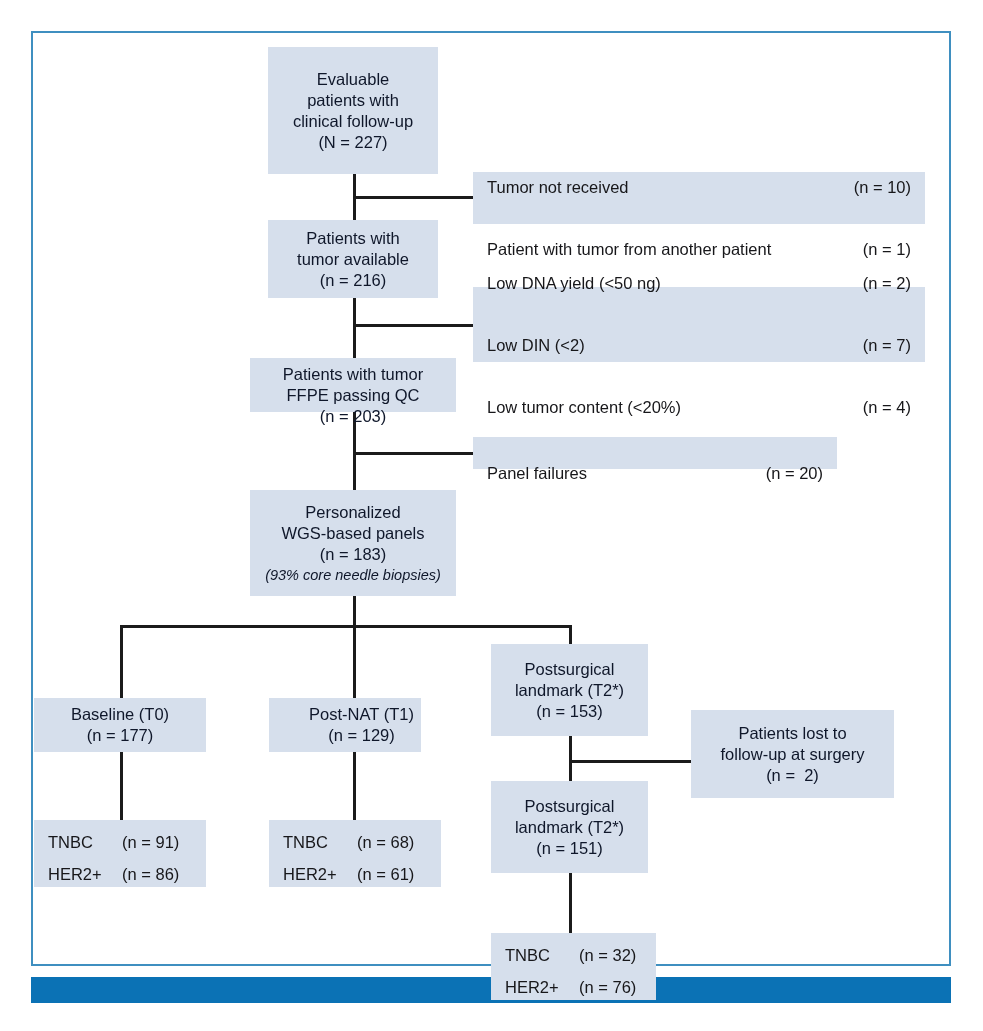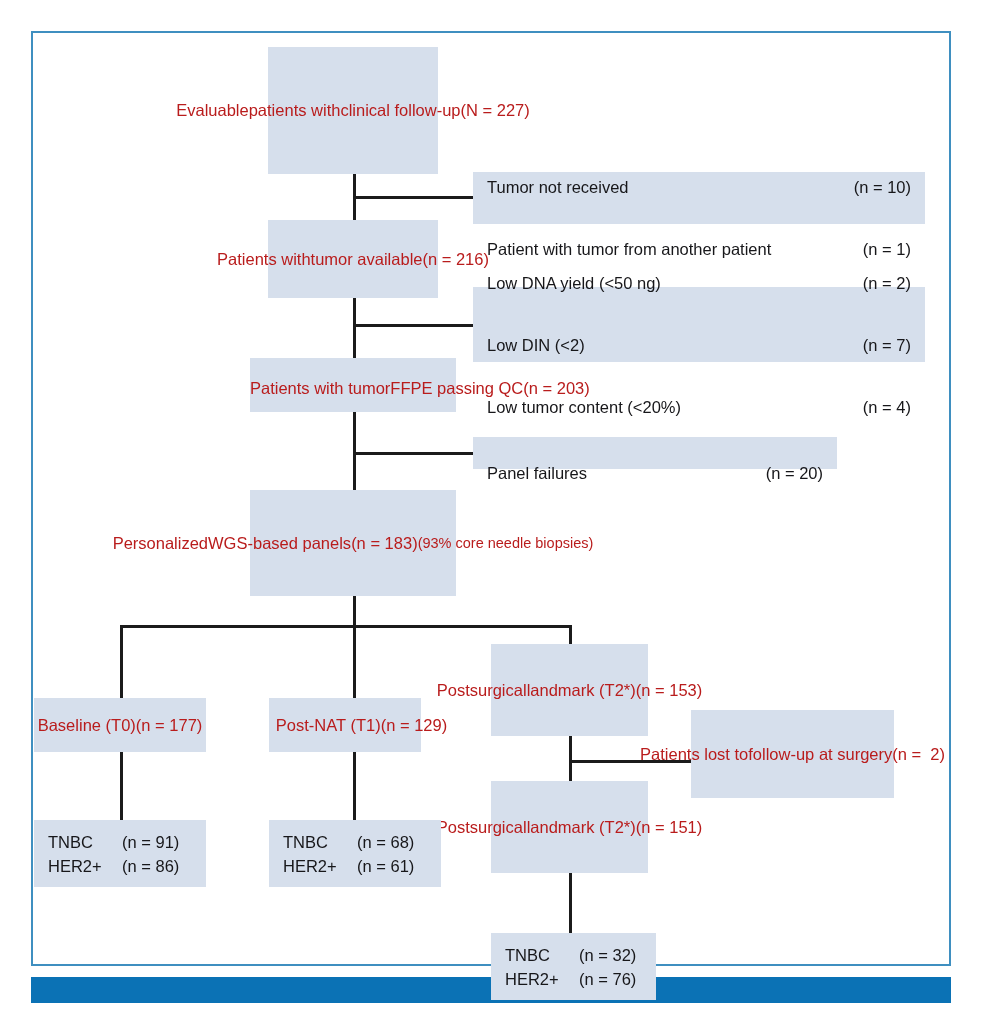"Evaluable" .box { color: #b91c1c -> #0f172a; flex-direction: row -> column }
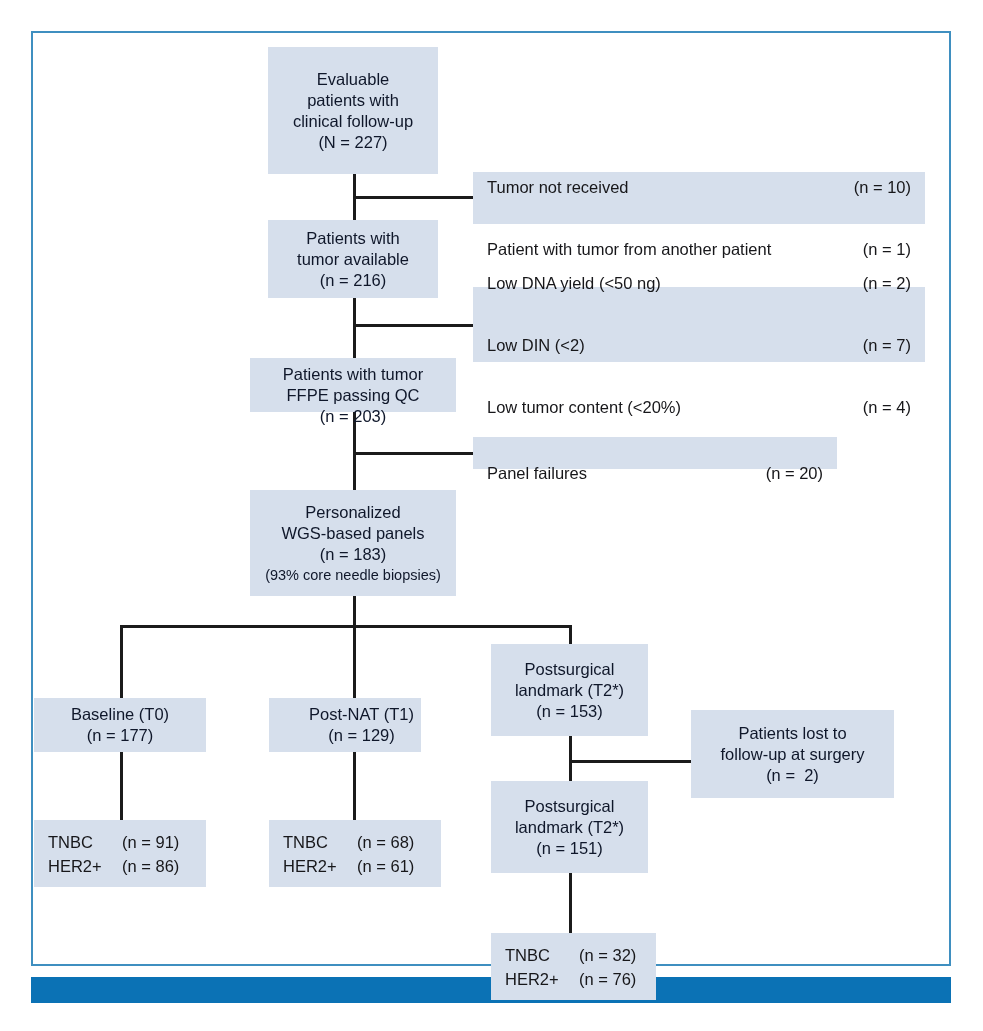"(93% core needle biopsies)" .box .small { font-style: none -> italic }
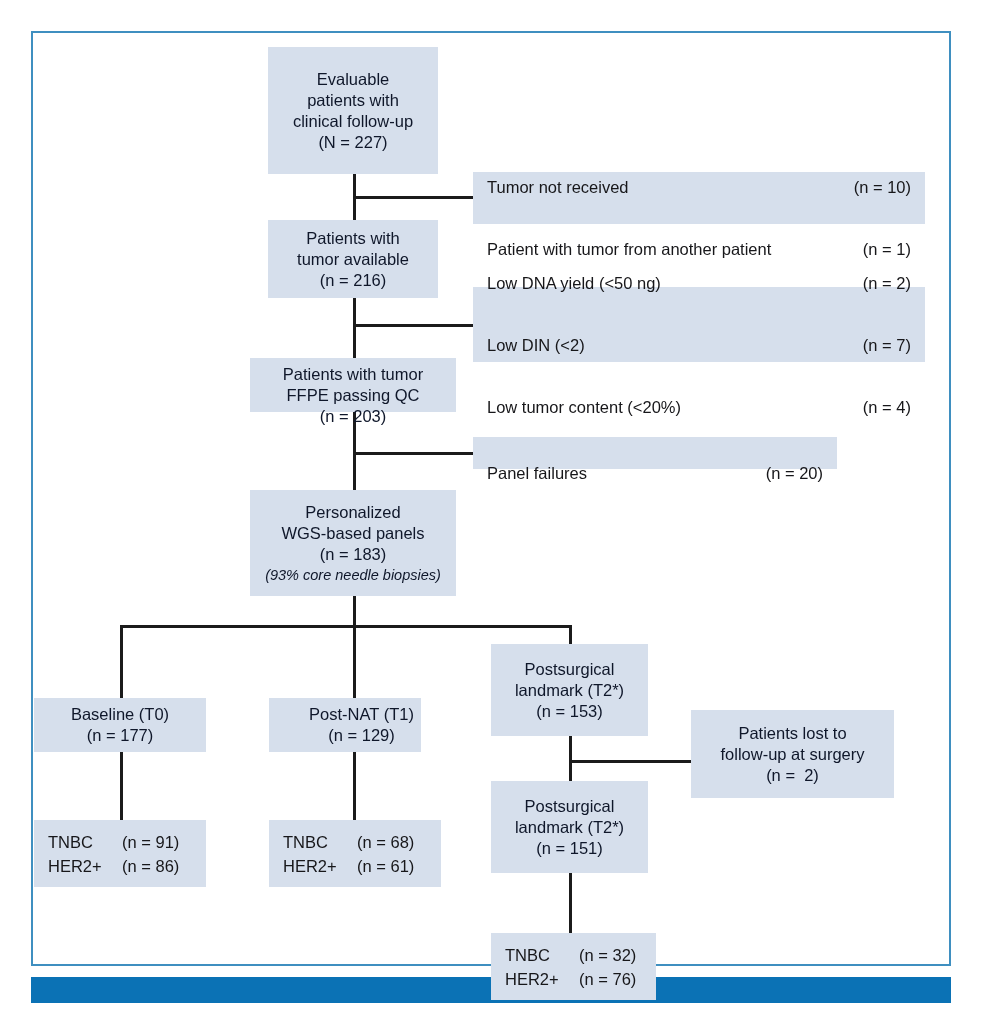"TNBC" .subrow { margin-top: none -> 8px }
